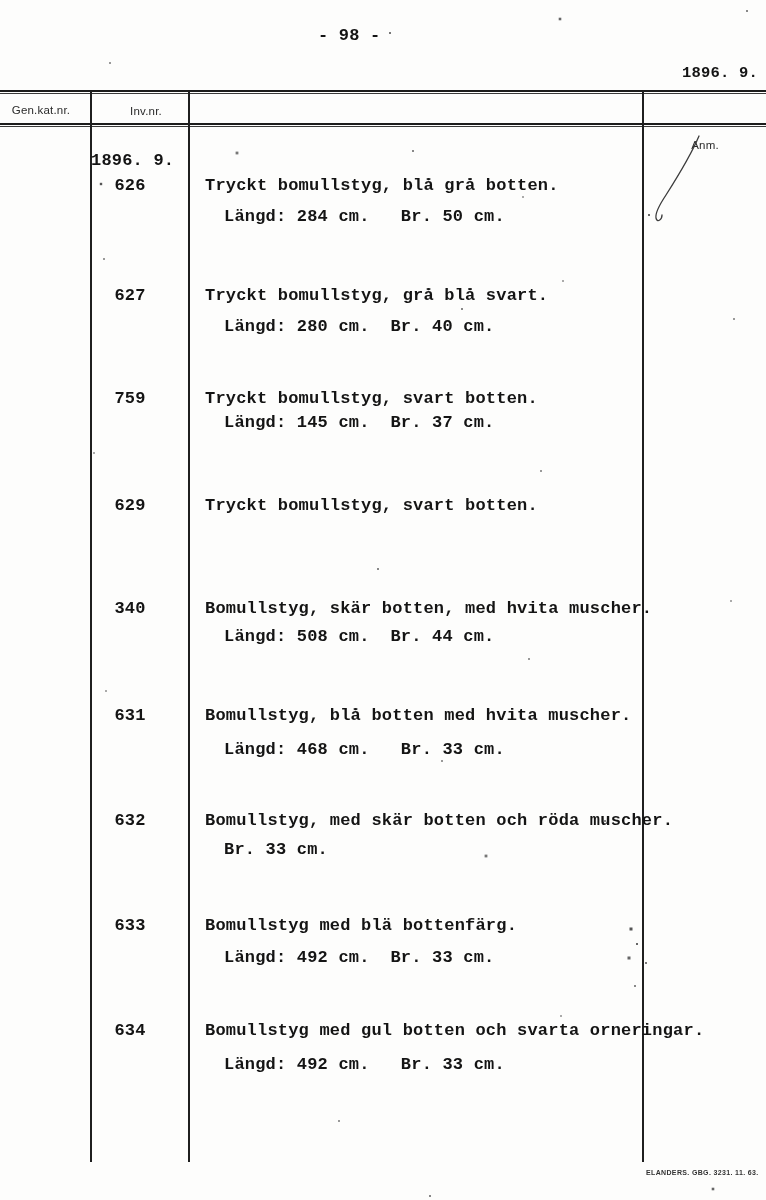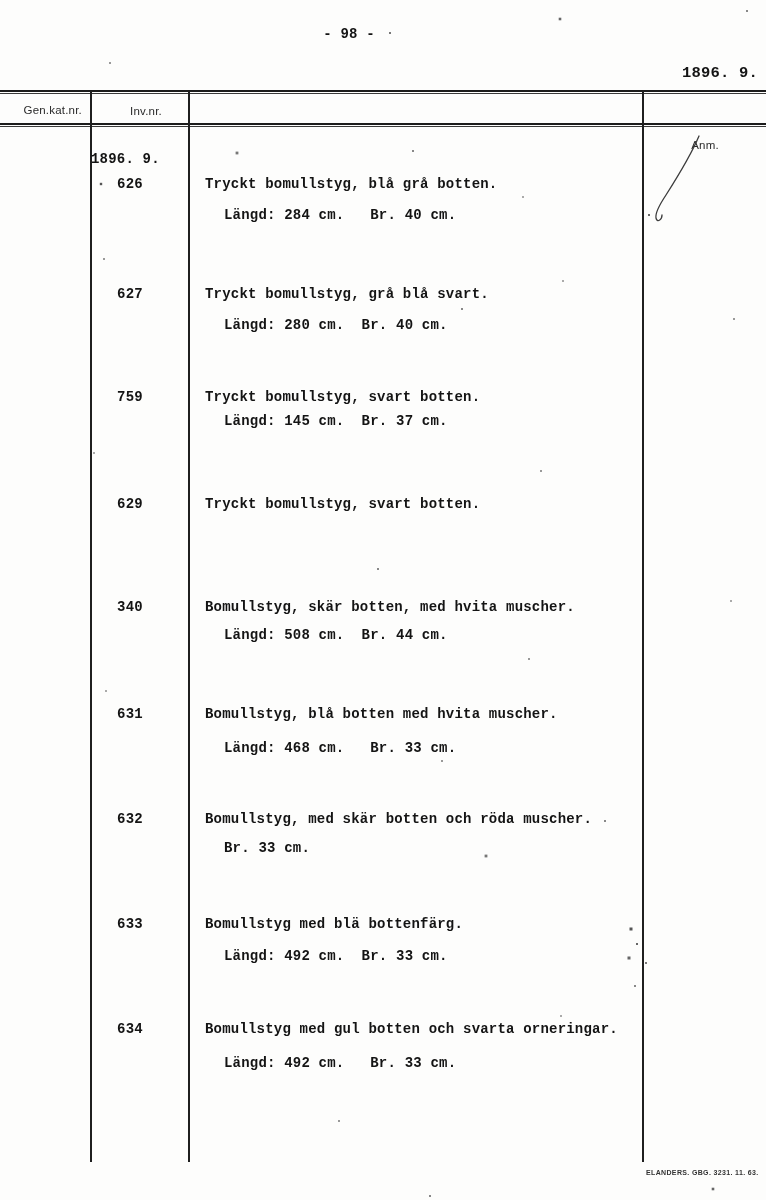"- 98 -" .tw { font-size: 14px -> 17px }
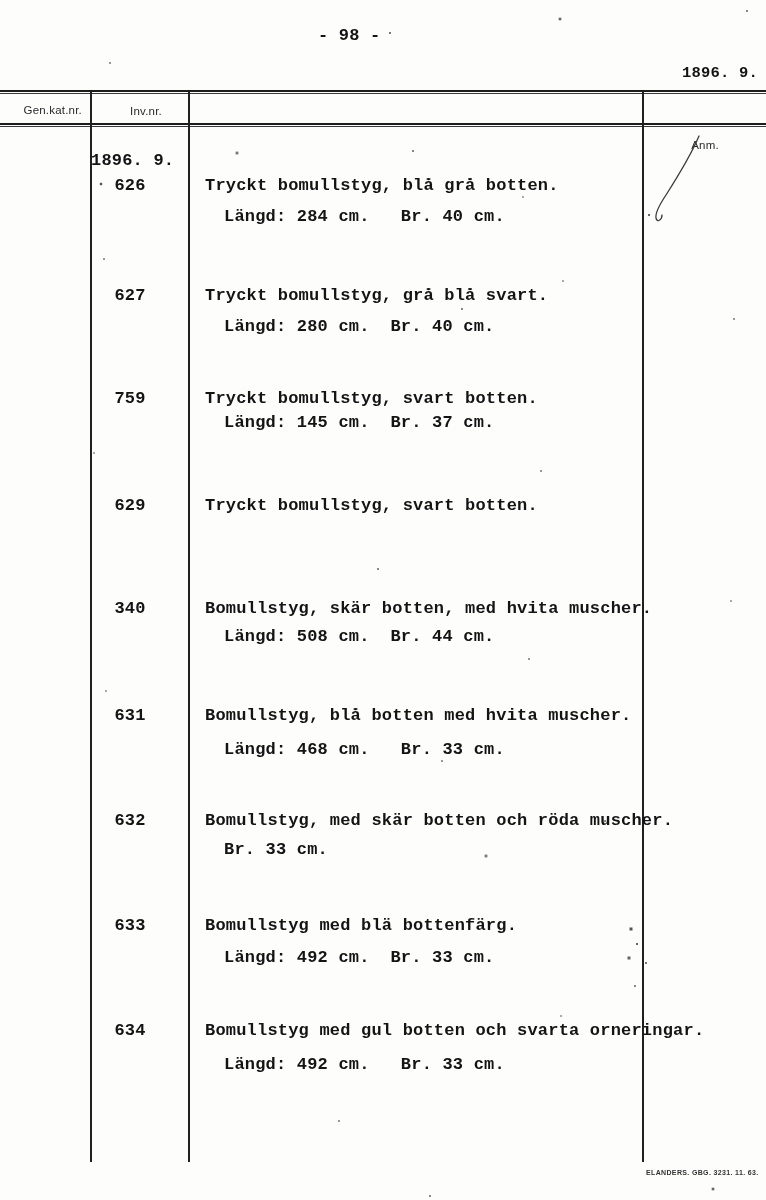"Gen.kat.nr." .hdr-gen { text-align: right -> center }
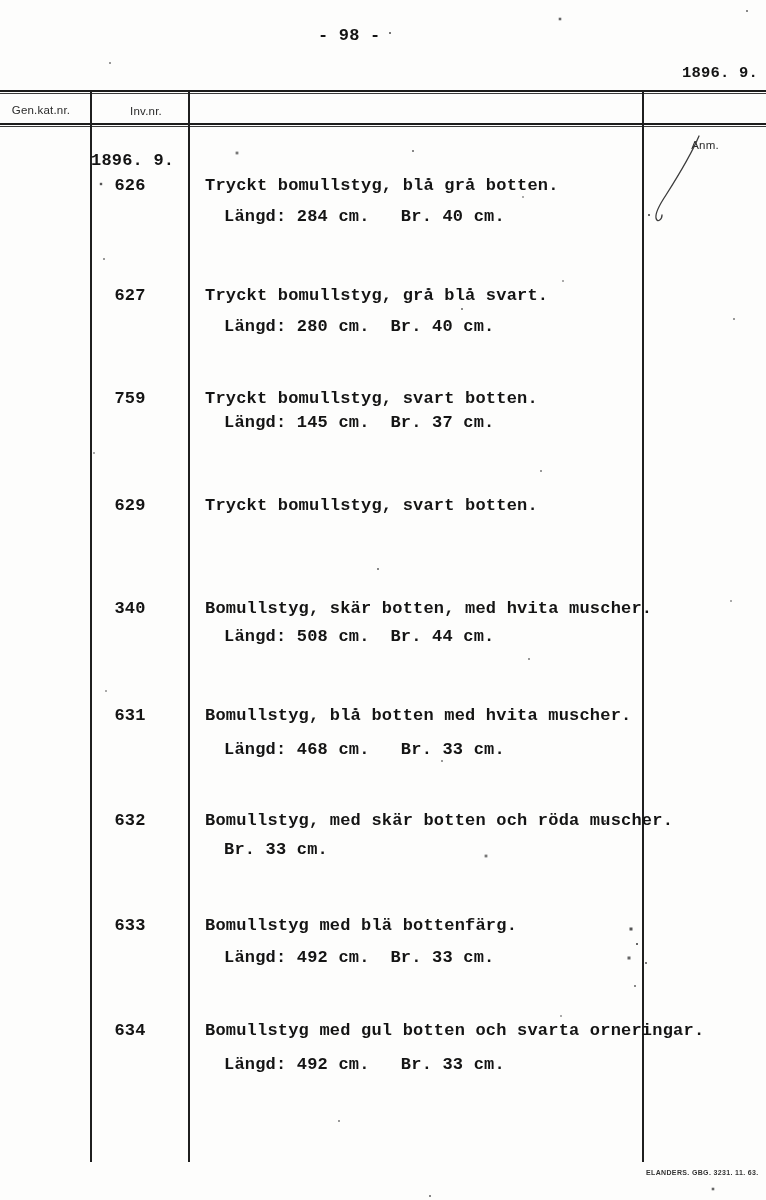"Längd: 284 cm. Br. 40" span.tw { text: 40 -> 50 }
